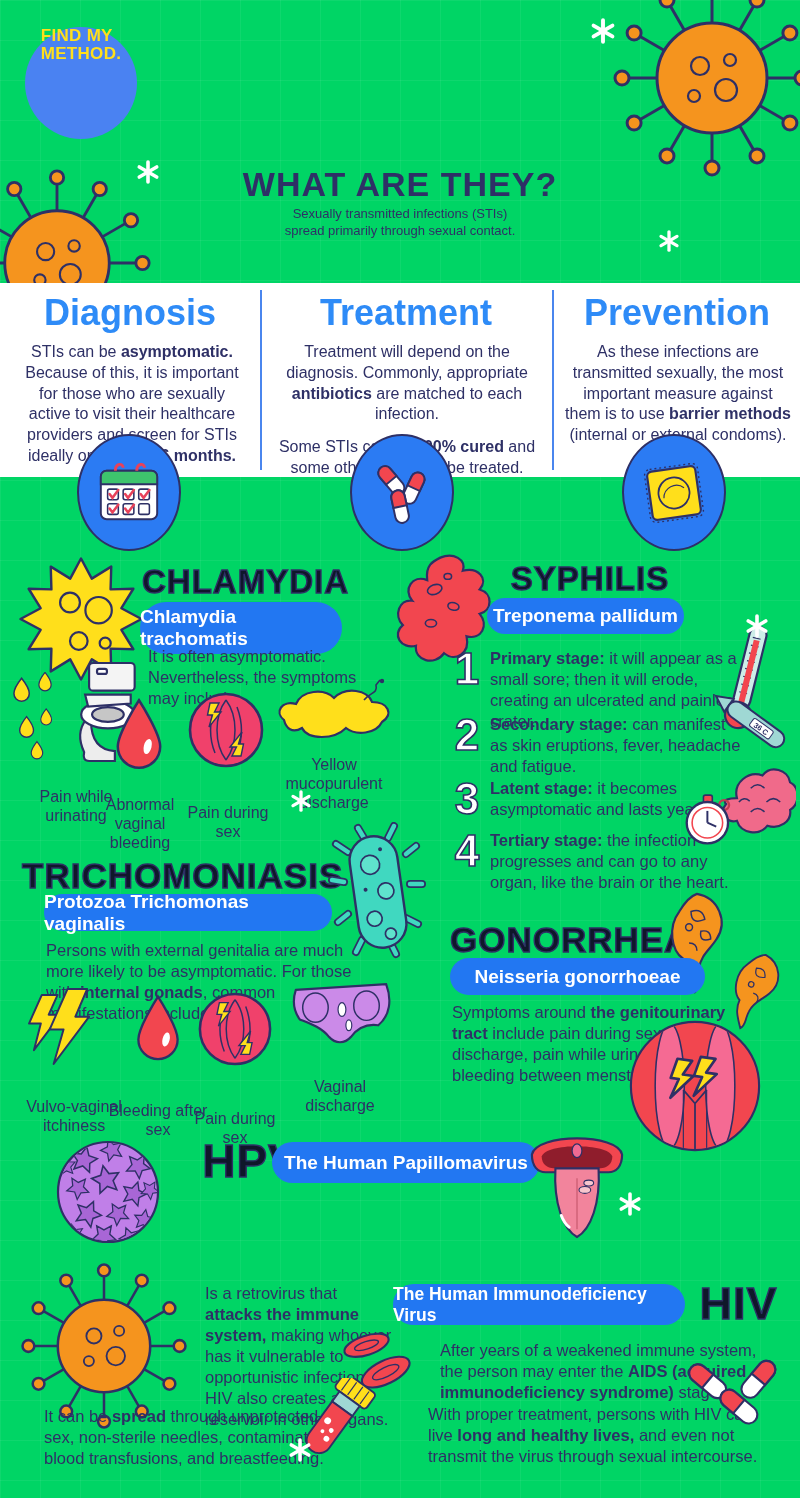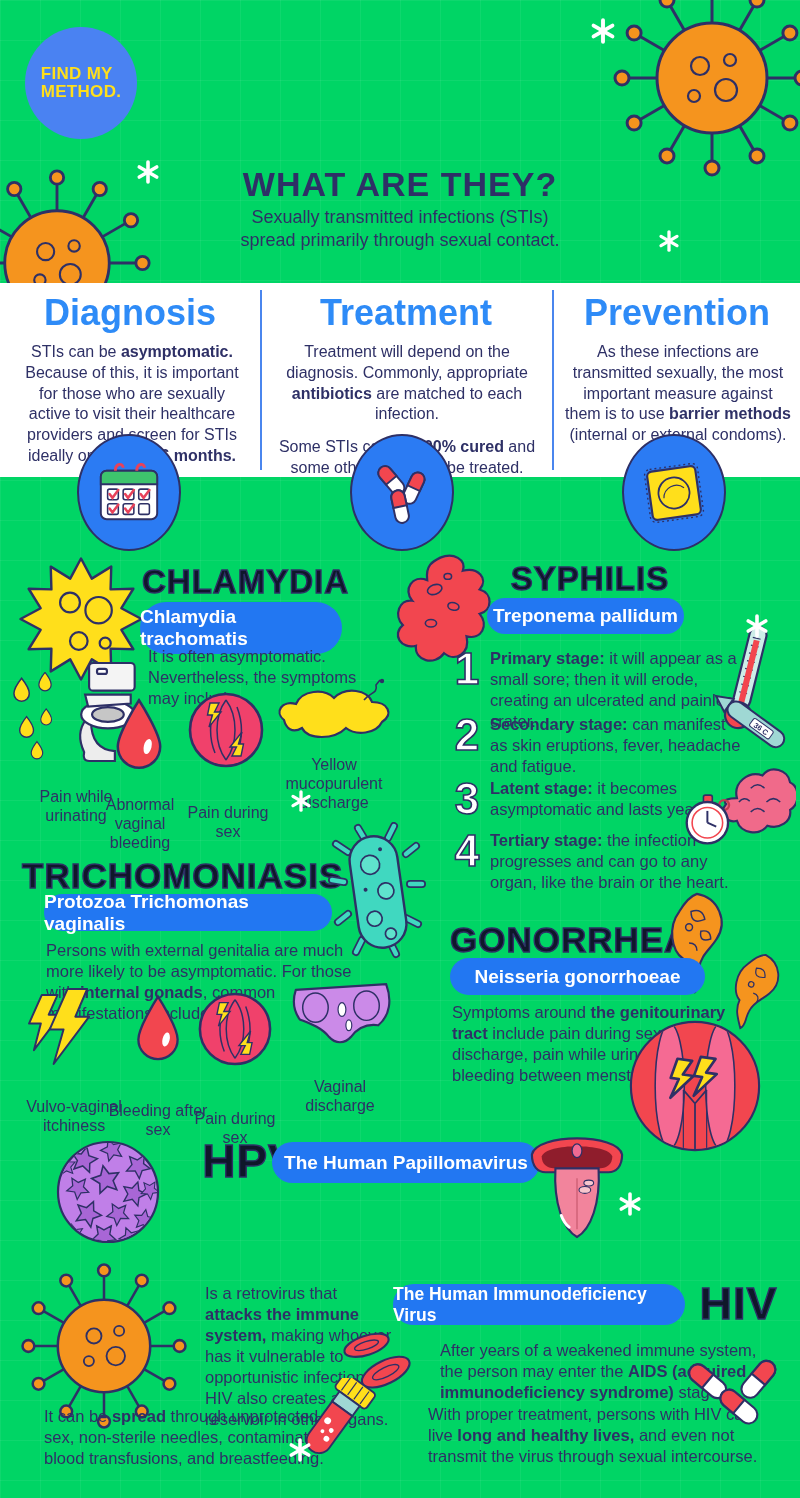"FIND MY" .logo-circle { align-items: center -> flex-start }
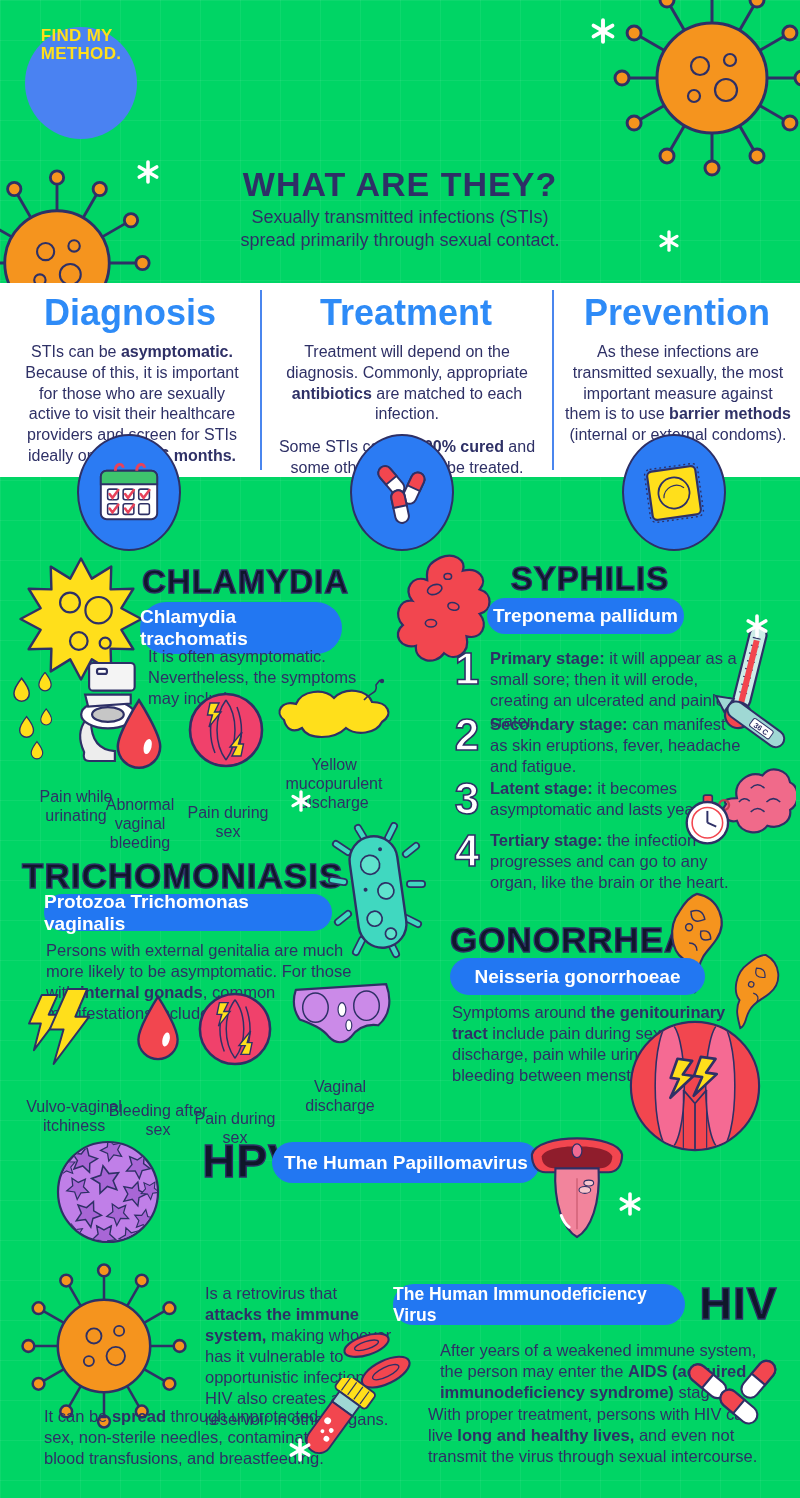"Sexually transmitted infections (STIs)" .desc { font-size: 18px -> 13px }
